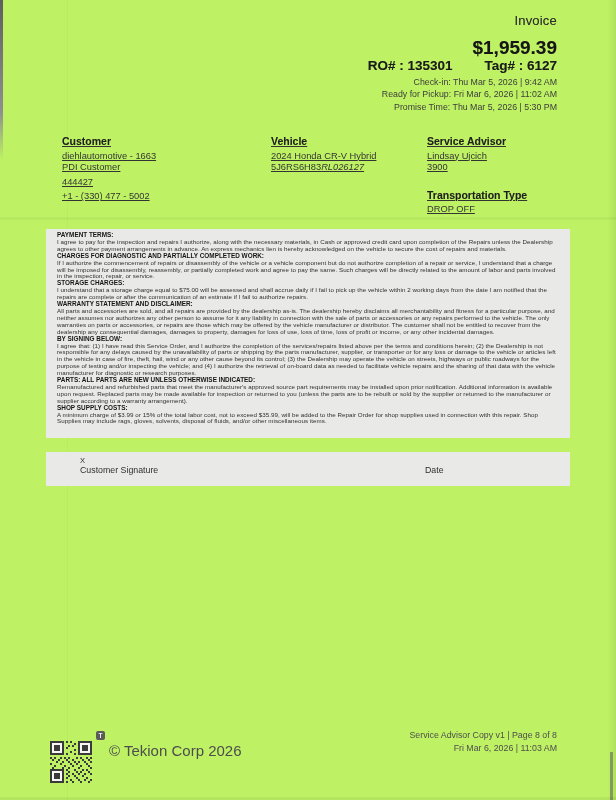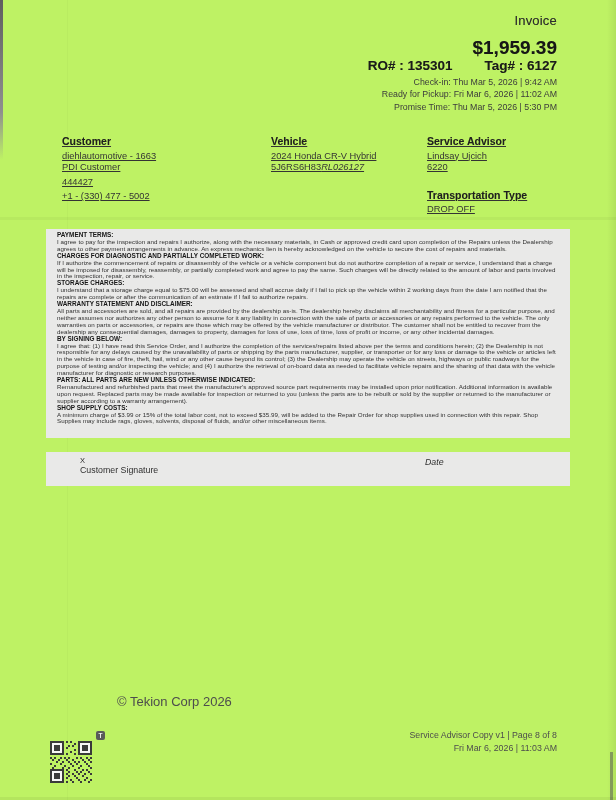"6220" div { text: 6220 -> 3900 }
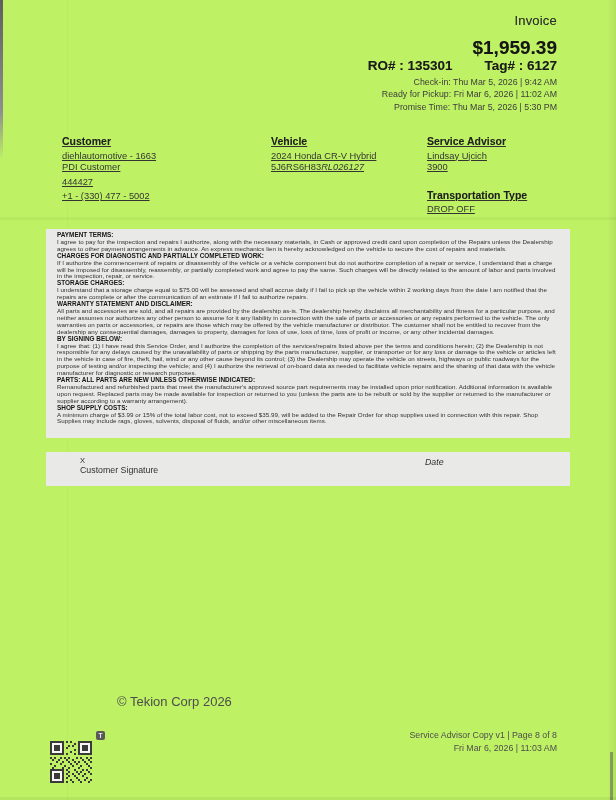"Date" .sig .date { font-style: italic -> none; top: 5px -> 13px }
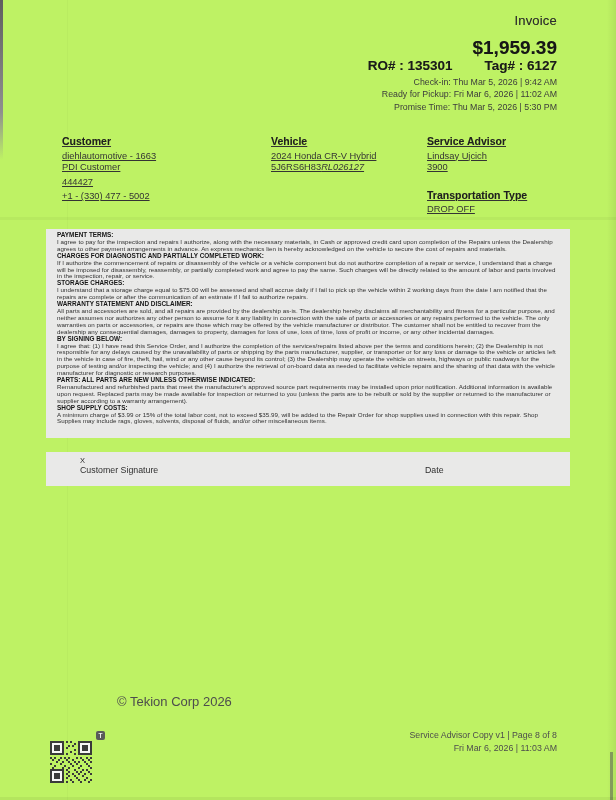"© Tekion Corp 2026" .tk-copy { font-size: 13px -> 15px; margin-left: 8px -> none; top: 694px -> 742px }
